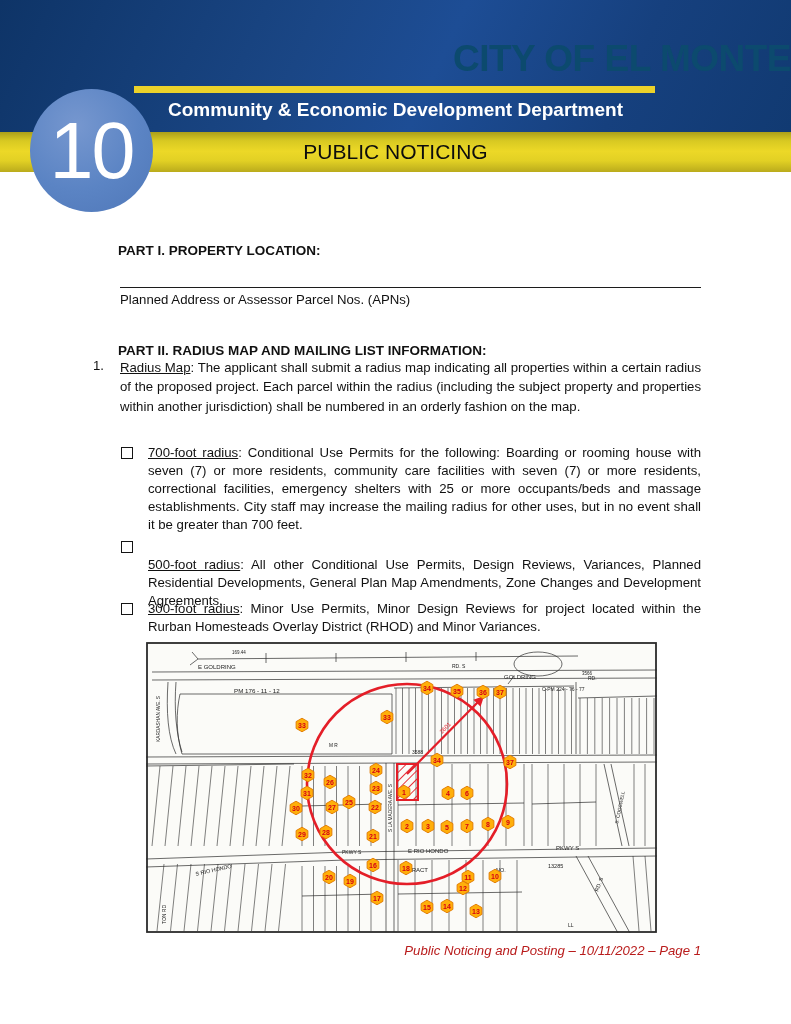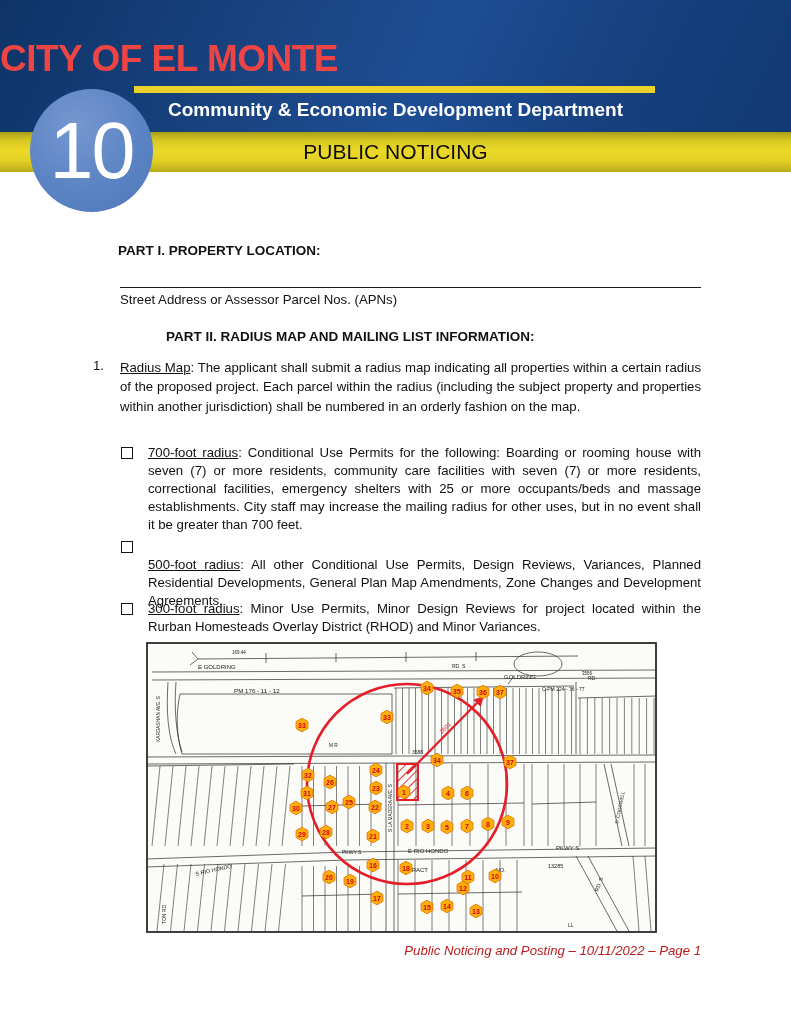"CITY OF EL MONTE" .page-title { color: #ef4444 -> #0c4a6e; text-align: left -> right }
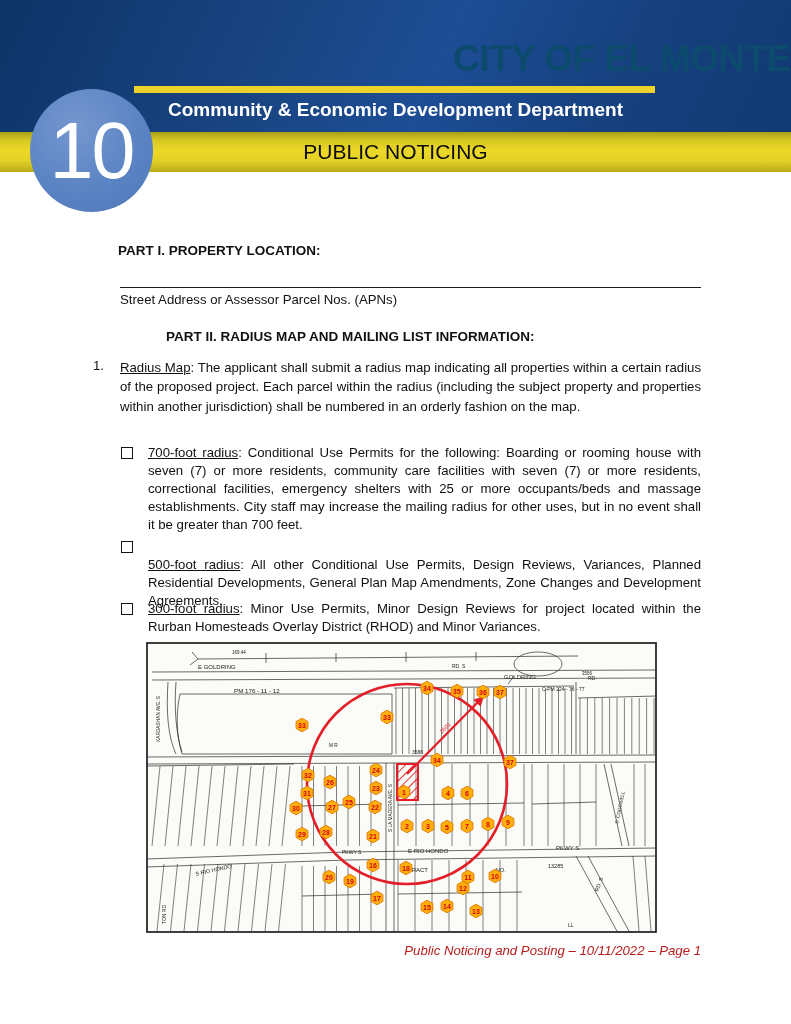"Street Address or Assessor Parcel" div.address-caption { text: Street -> Planned }
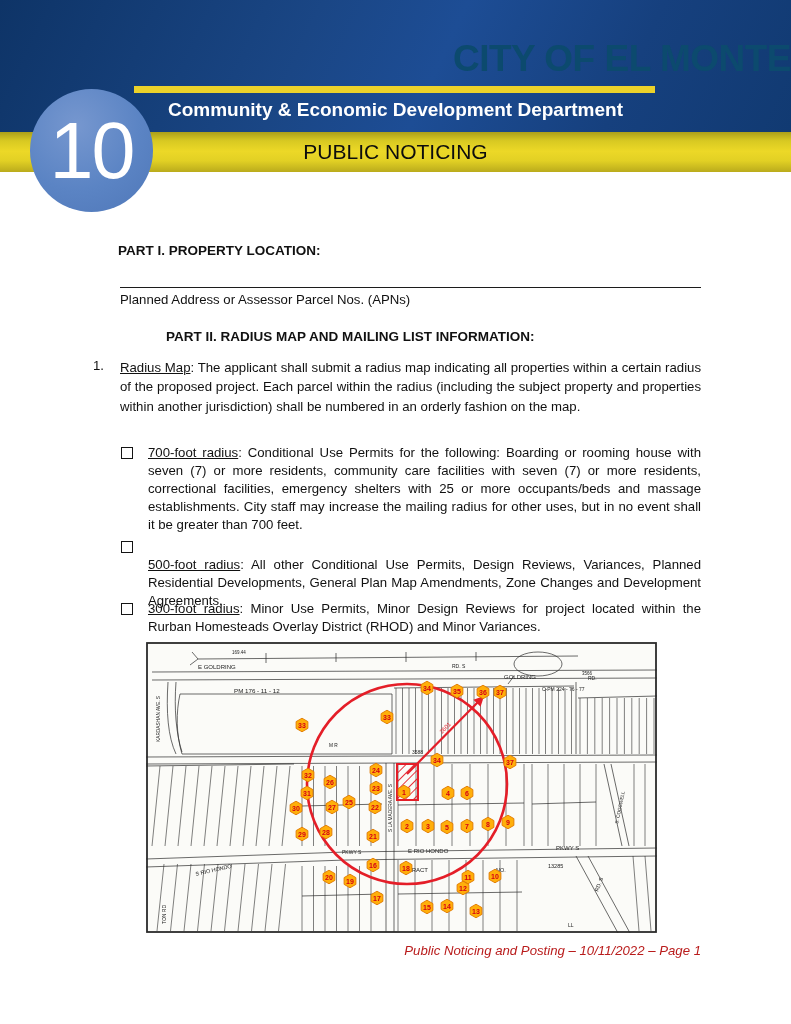"PART II. RADIUS MAP AND" div.part-heading { margin-left: 48px -> none; top: 329px -> 343px }
